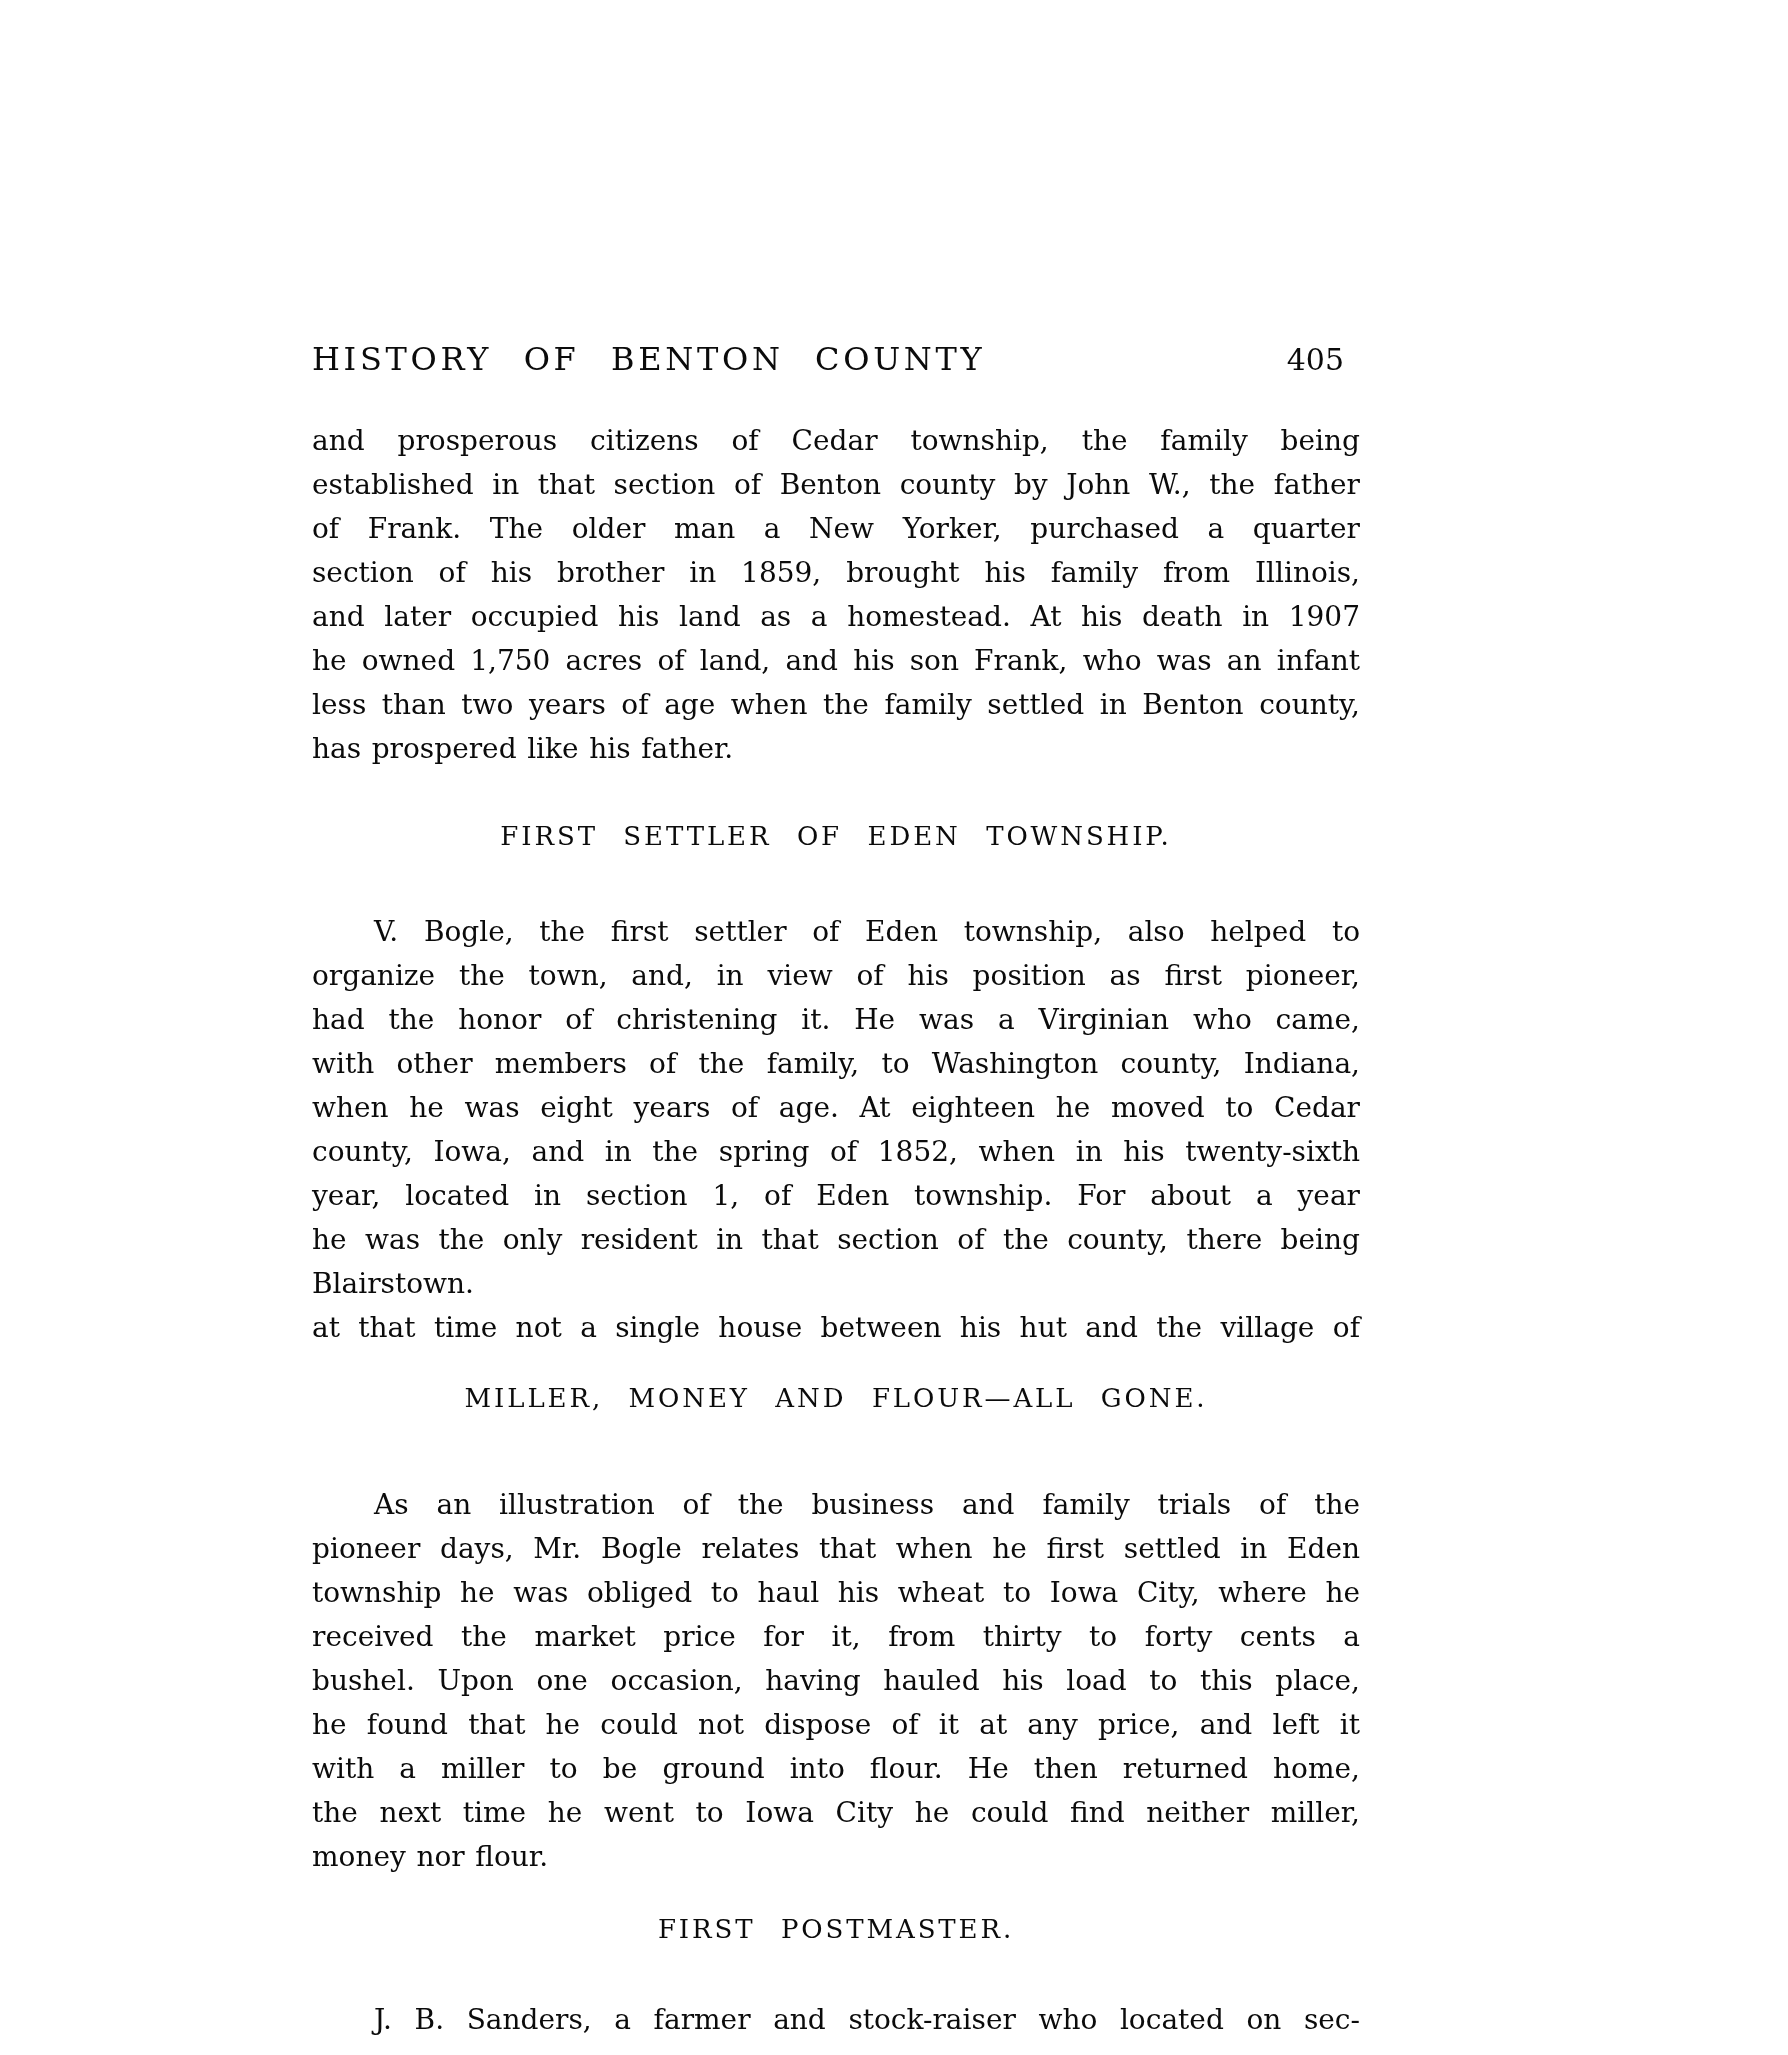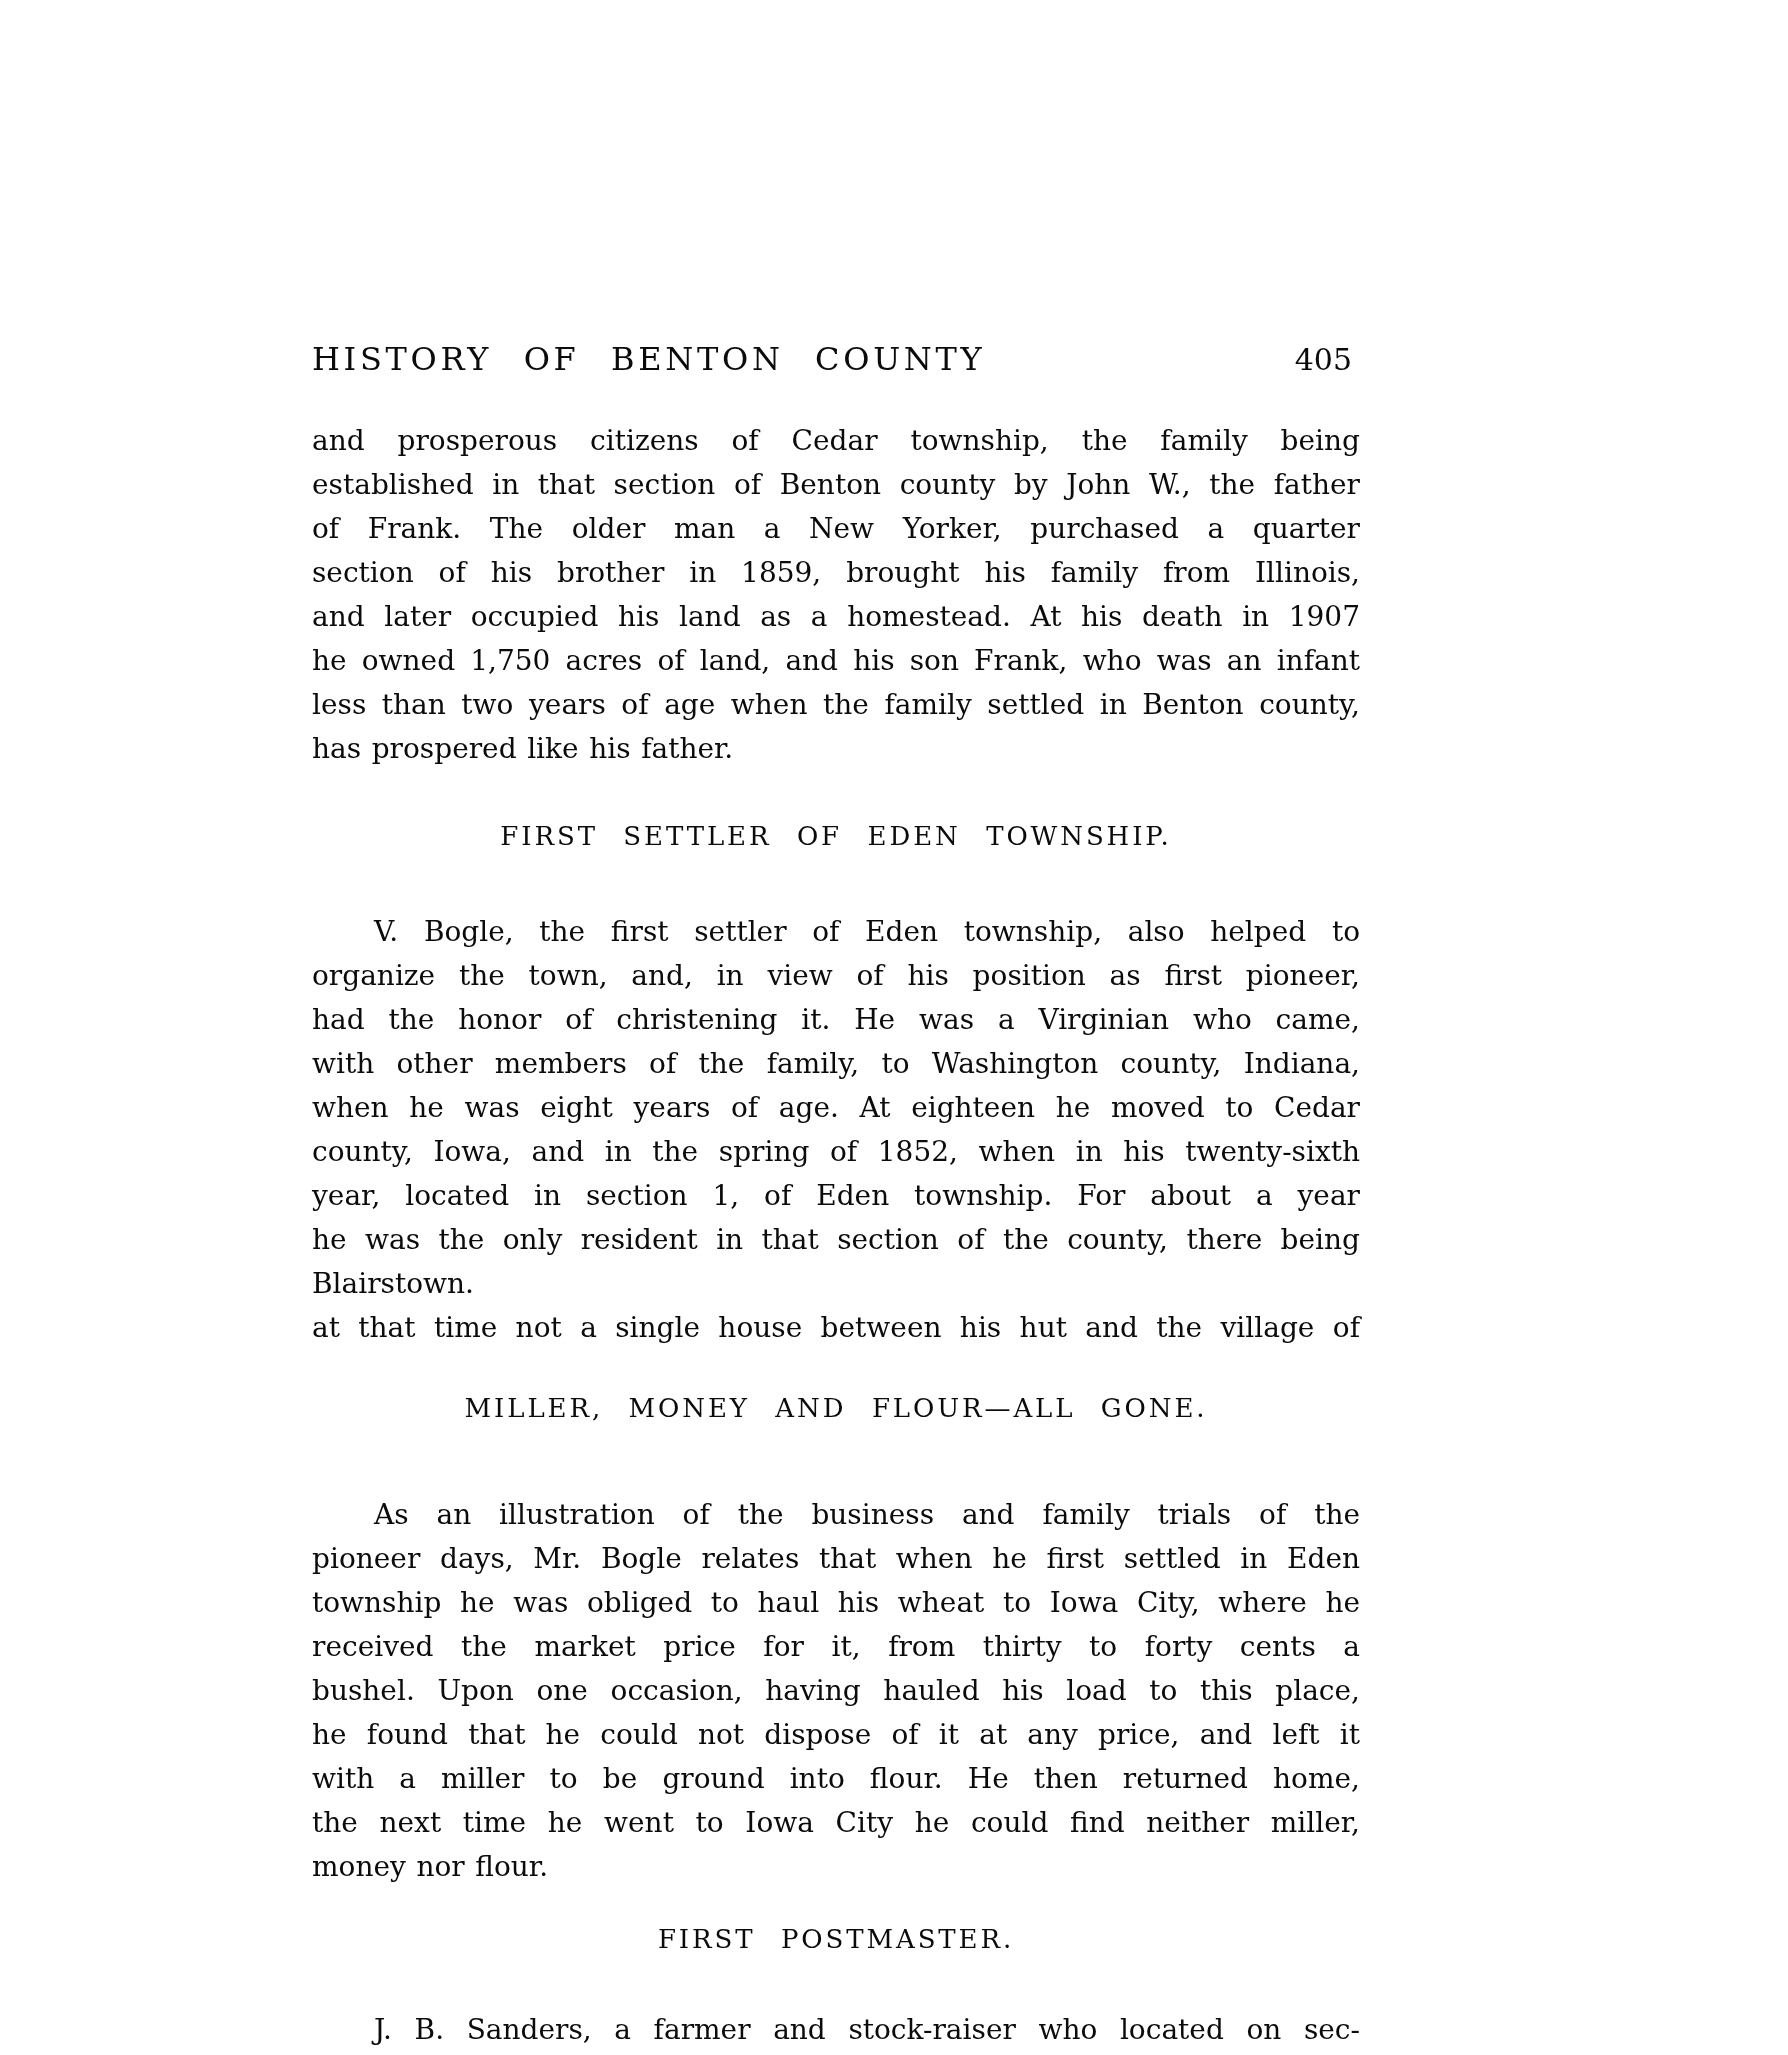"405" .page-number { right: 8px -> 16px }
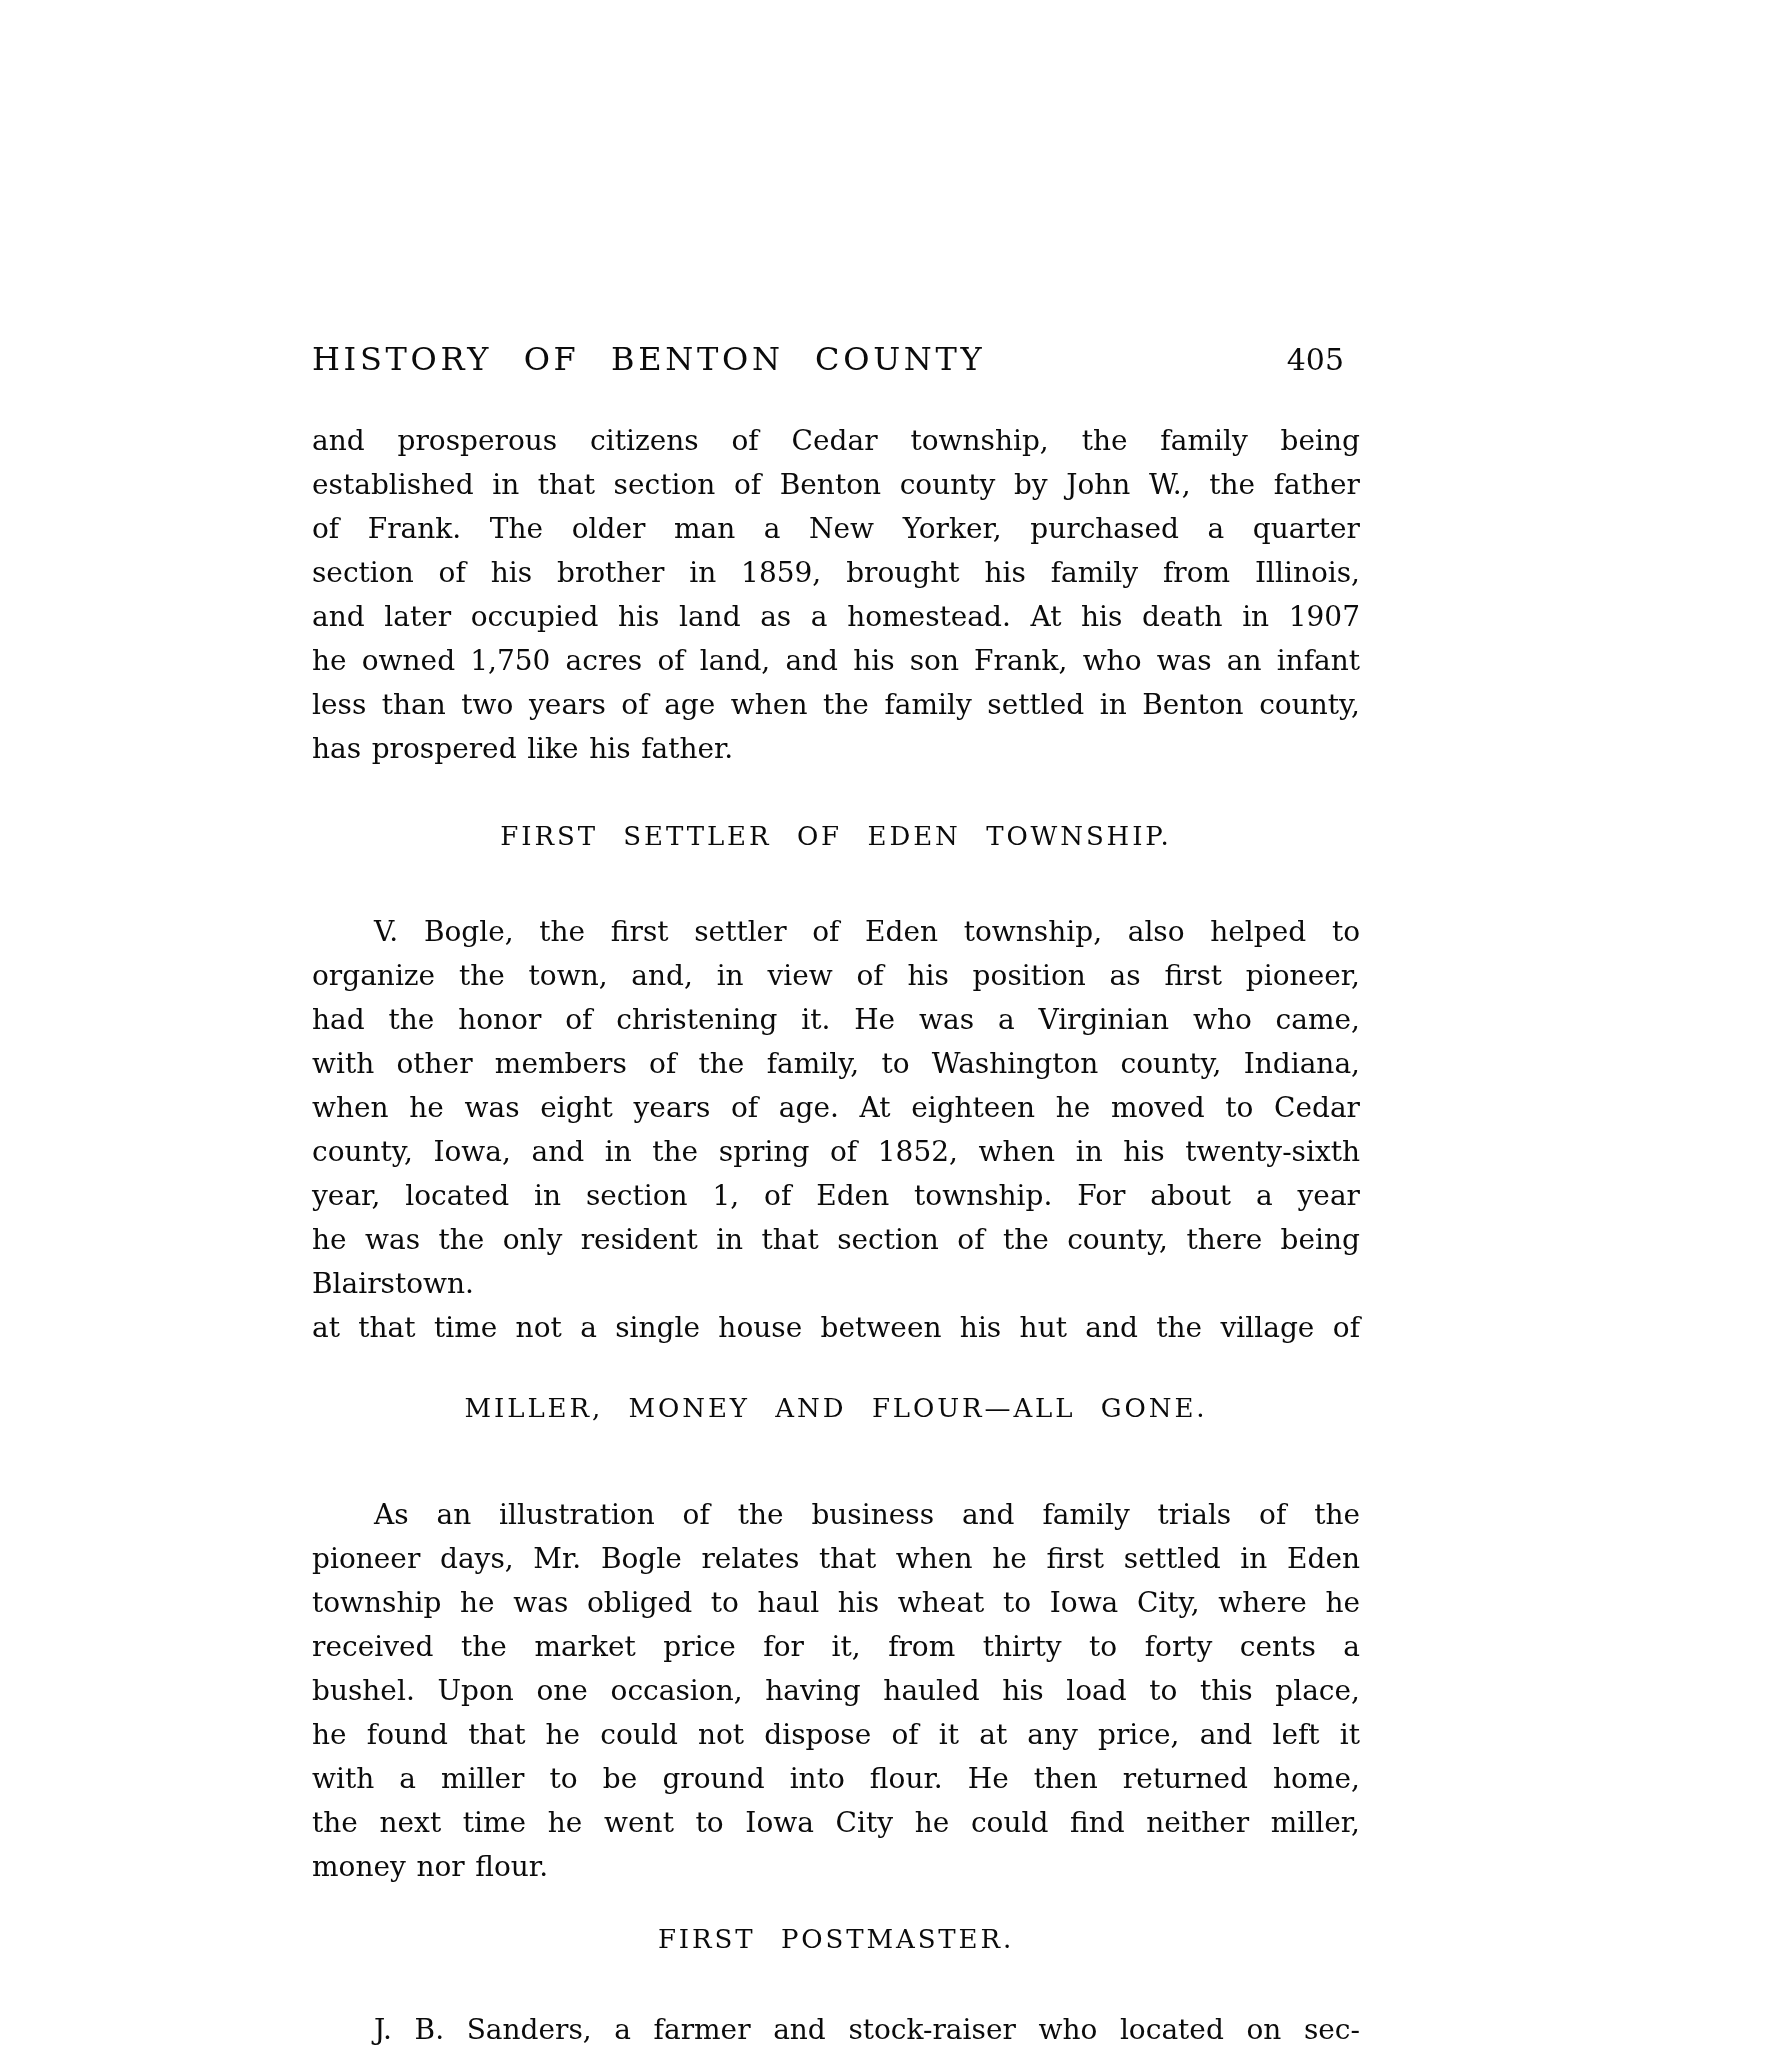"MILLER, MONEY AND FLOUR—ALL GONE." div.heading { margin-top: 42px -> 32px }
